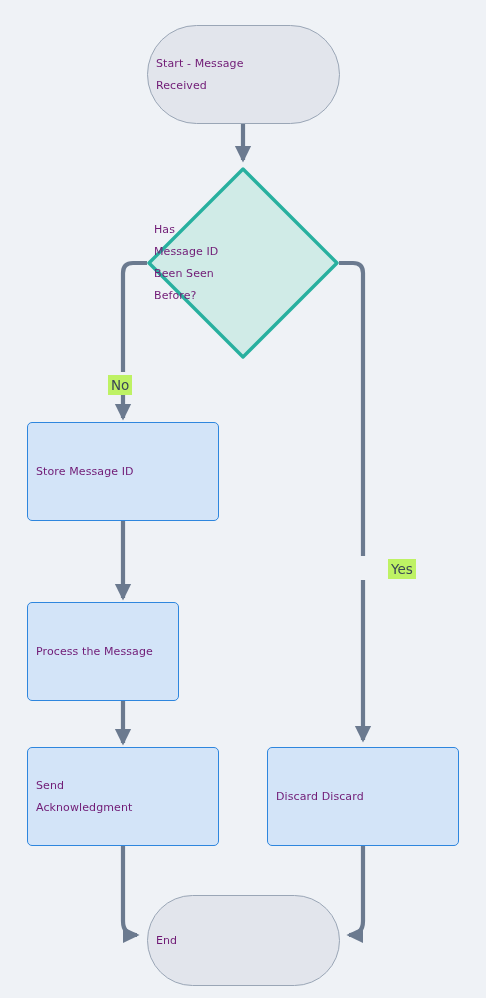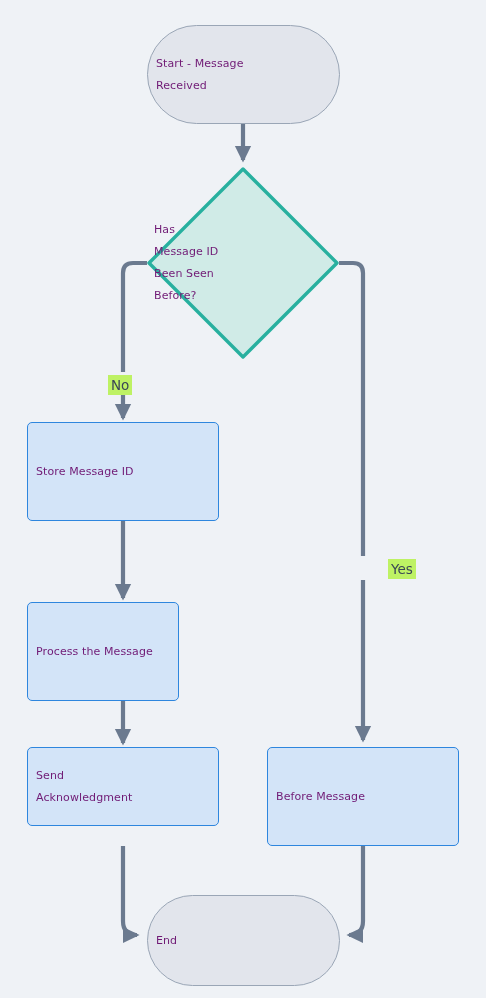"Send" div.node { height: 79px -> 99px }
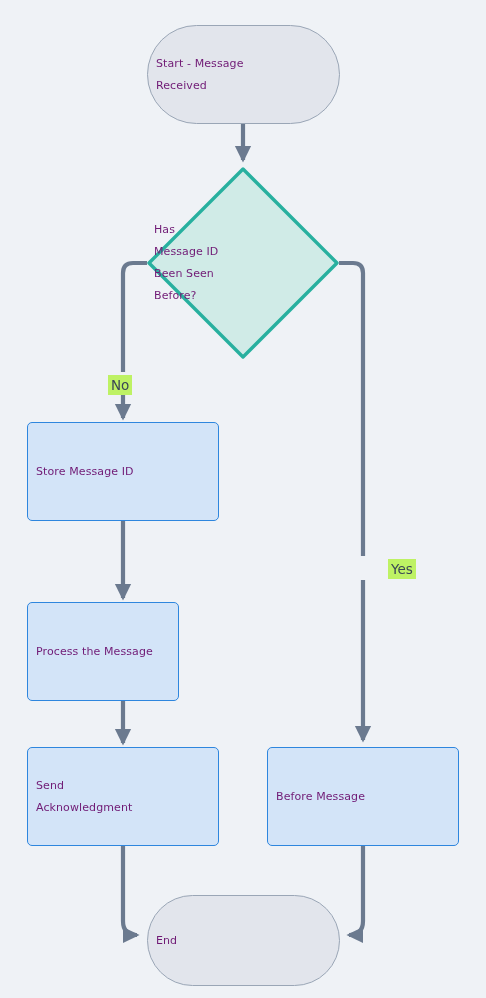"Before Message" span.node-label { text: Before Message -> Discard Discard }
